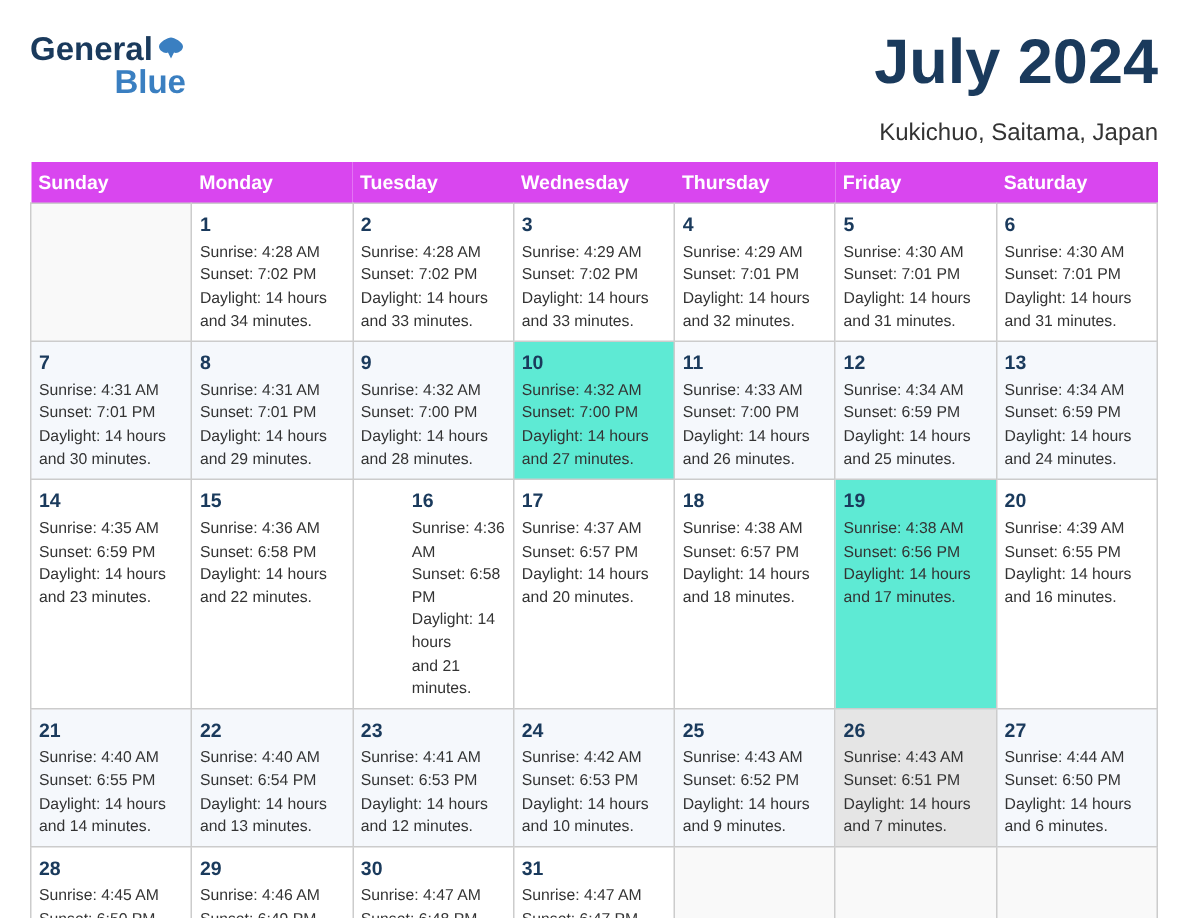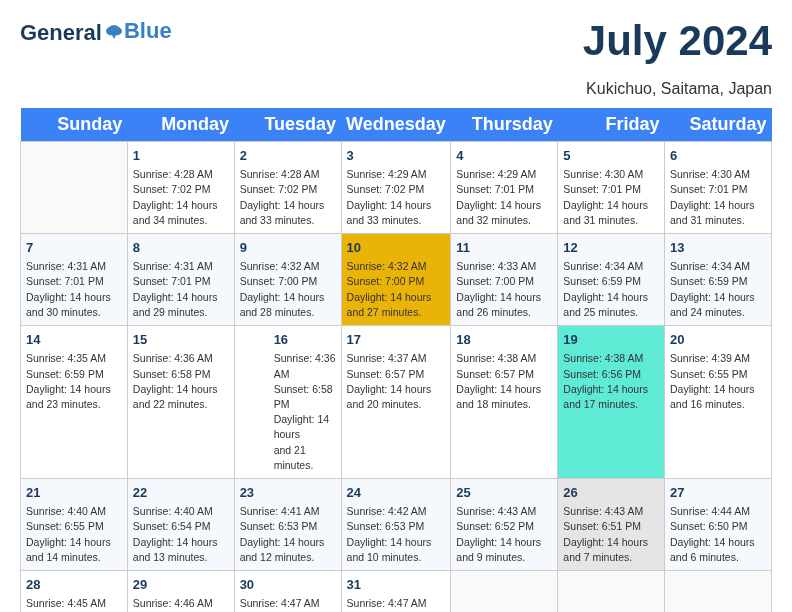"General" div { align-items: center -> flex-end; flex-direction: none -> column }
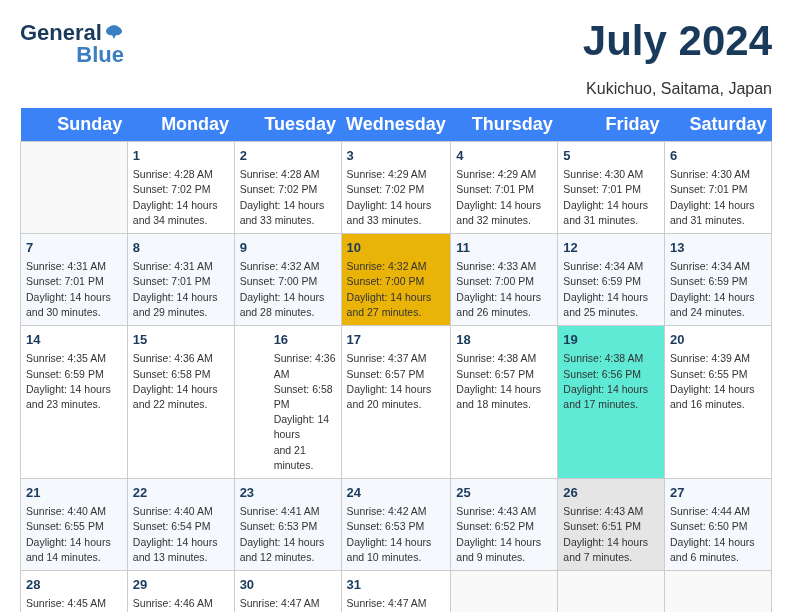"Sunday" th { background-color: #3b82f6 -> #d946ef; font-size: 18px -> 13px; text-align: right -> left }
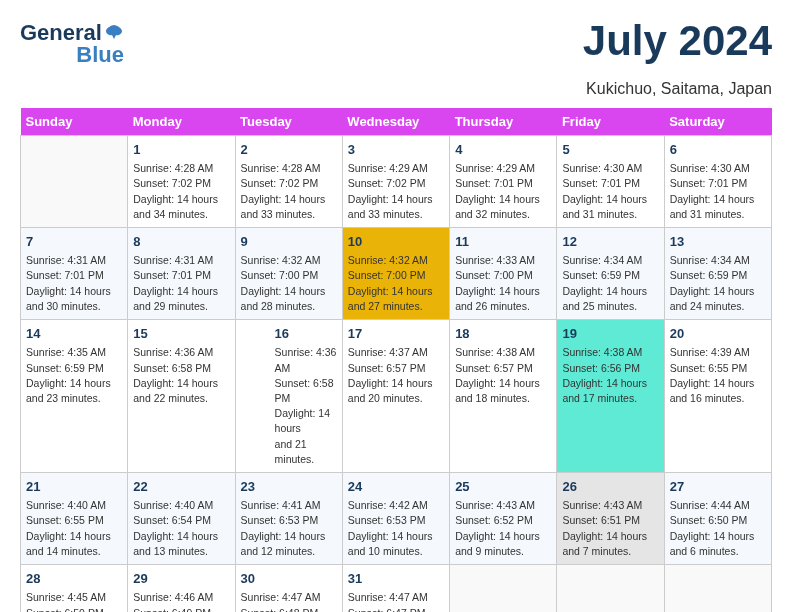"10" td { background: #eab308 -> #5eead4 }
